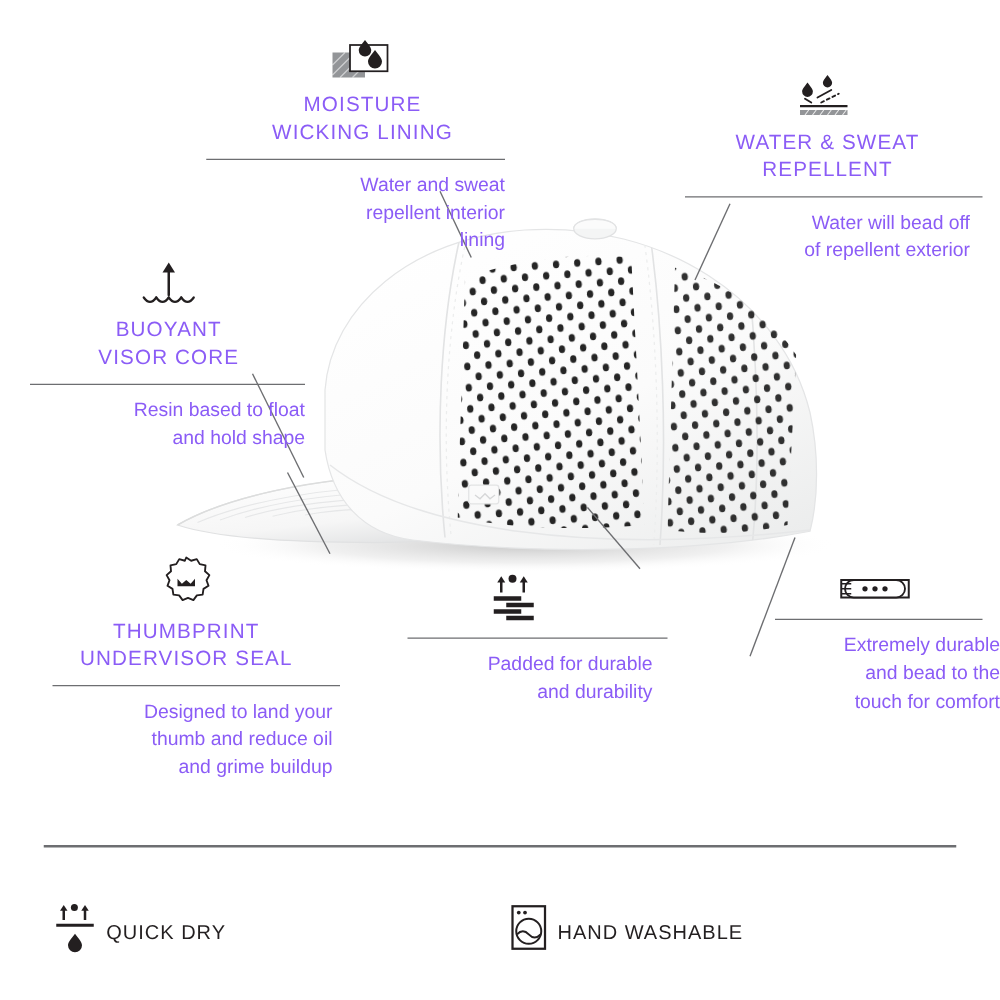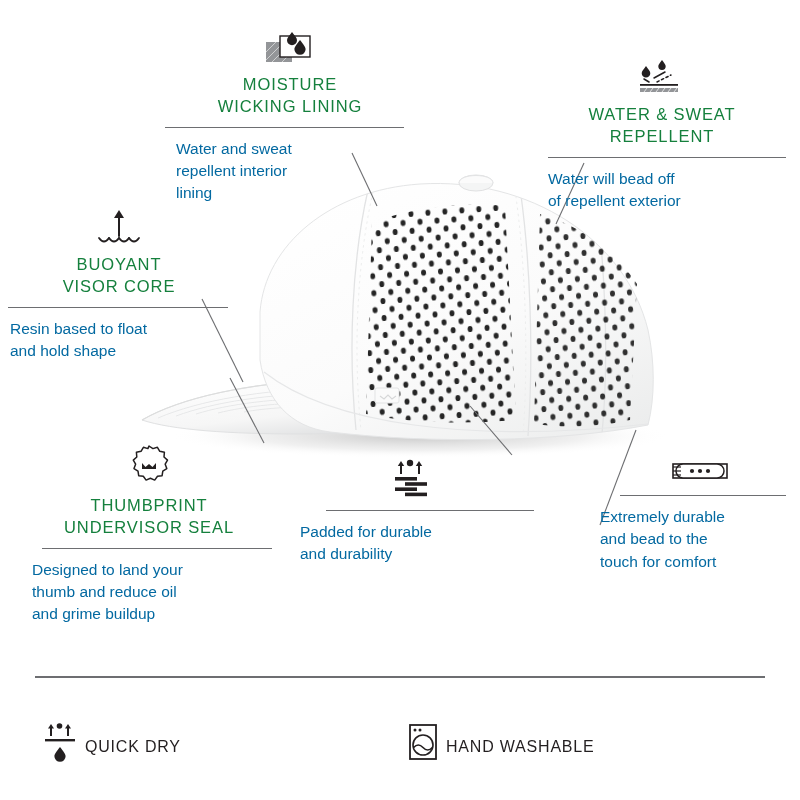"MOISTURE" .callout .title { color: #15803d -> #8b5cf6 }
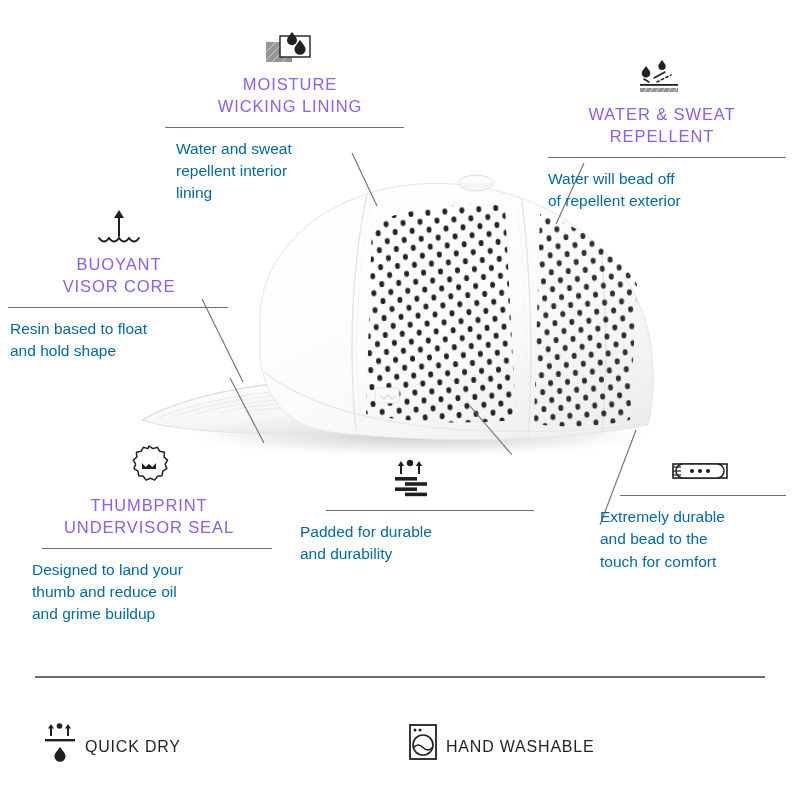"Water and sweat" .callout .desc { color: #0369a1 -> #8b5cf6; text-align: left -> right }
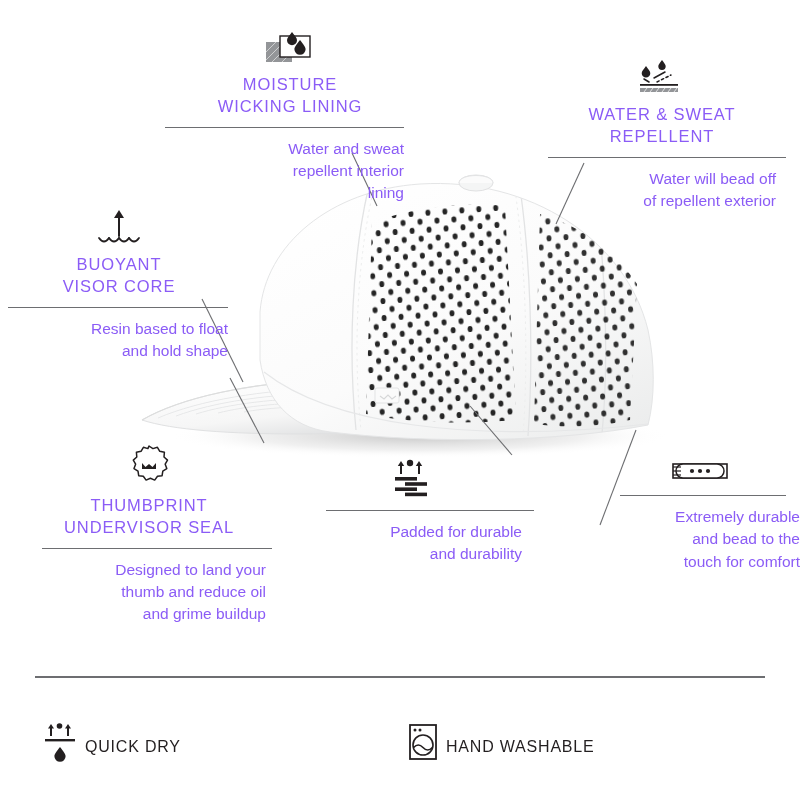"BUOYANT" #callout-buoyant { left: 10px -> 26px }
